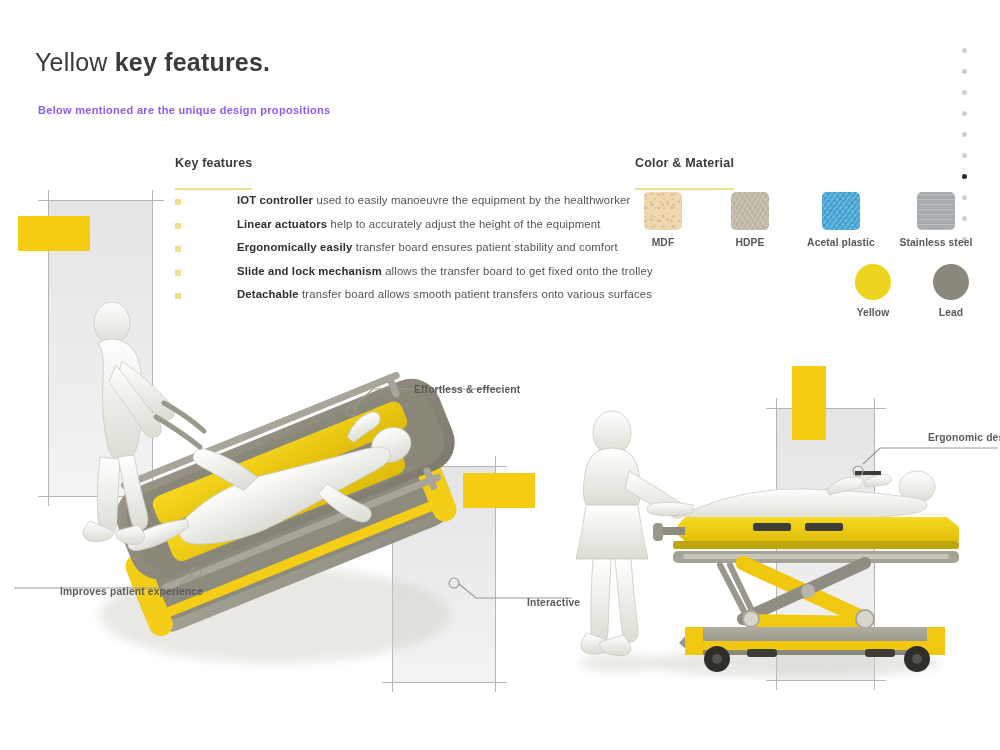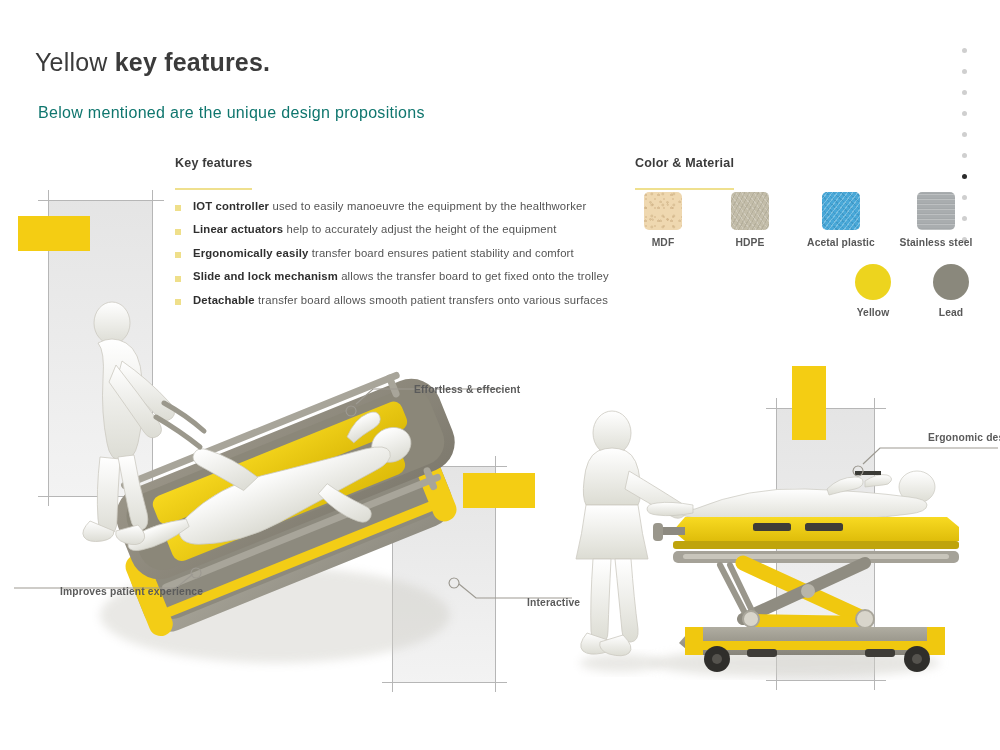"Below mentioned are the unique" .page-subtitle { color: #0f766e -> #8b5cf6; font-size: 16px -> 11px; font-weight: 400 -> 700 }
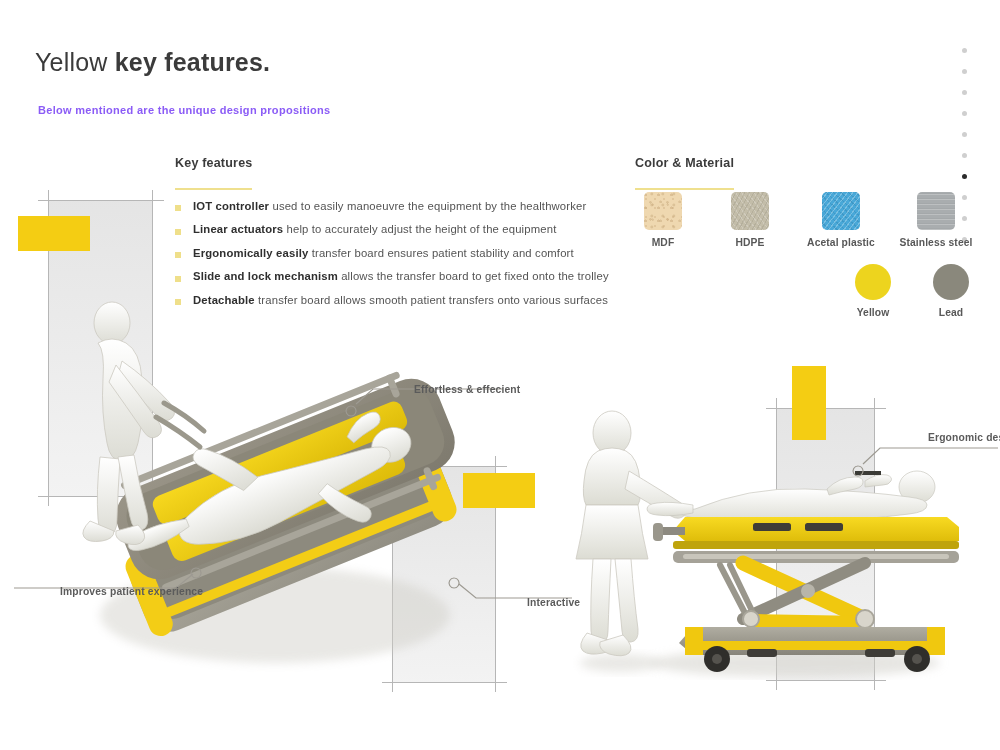"IOT controller used to easily" .feature-row { align-items: center -> flex-start; gap: none -> 44px }
